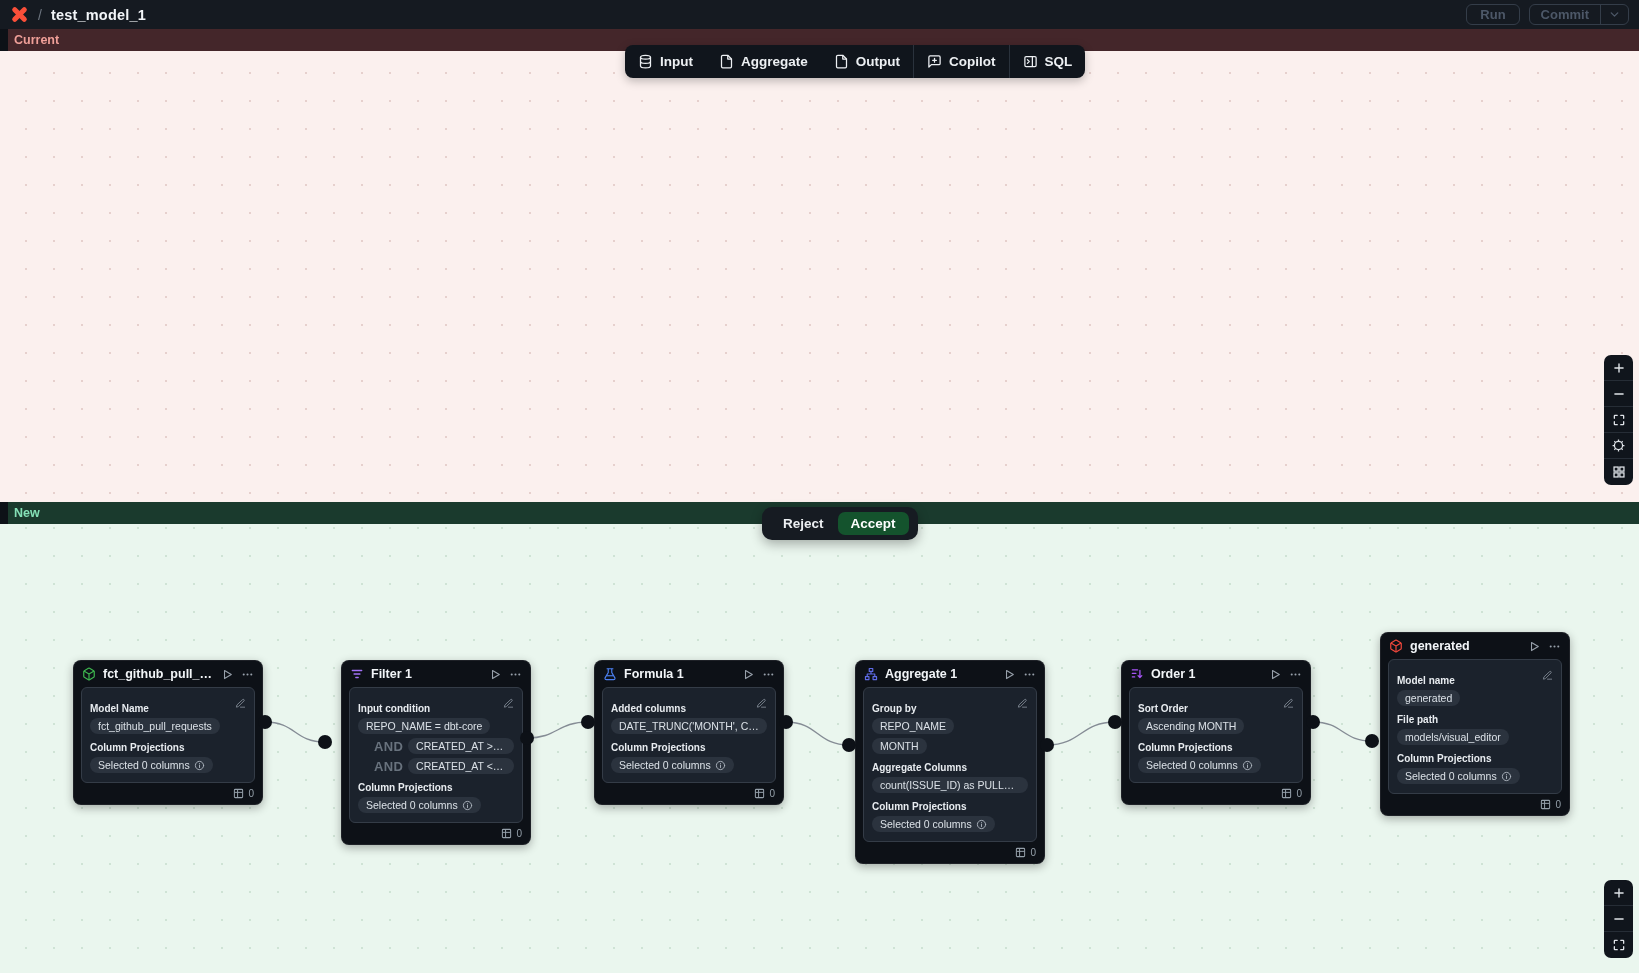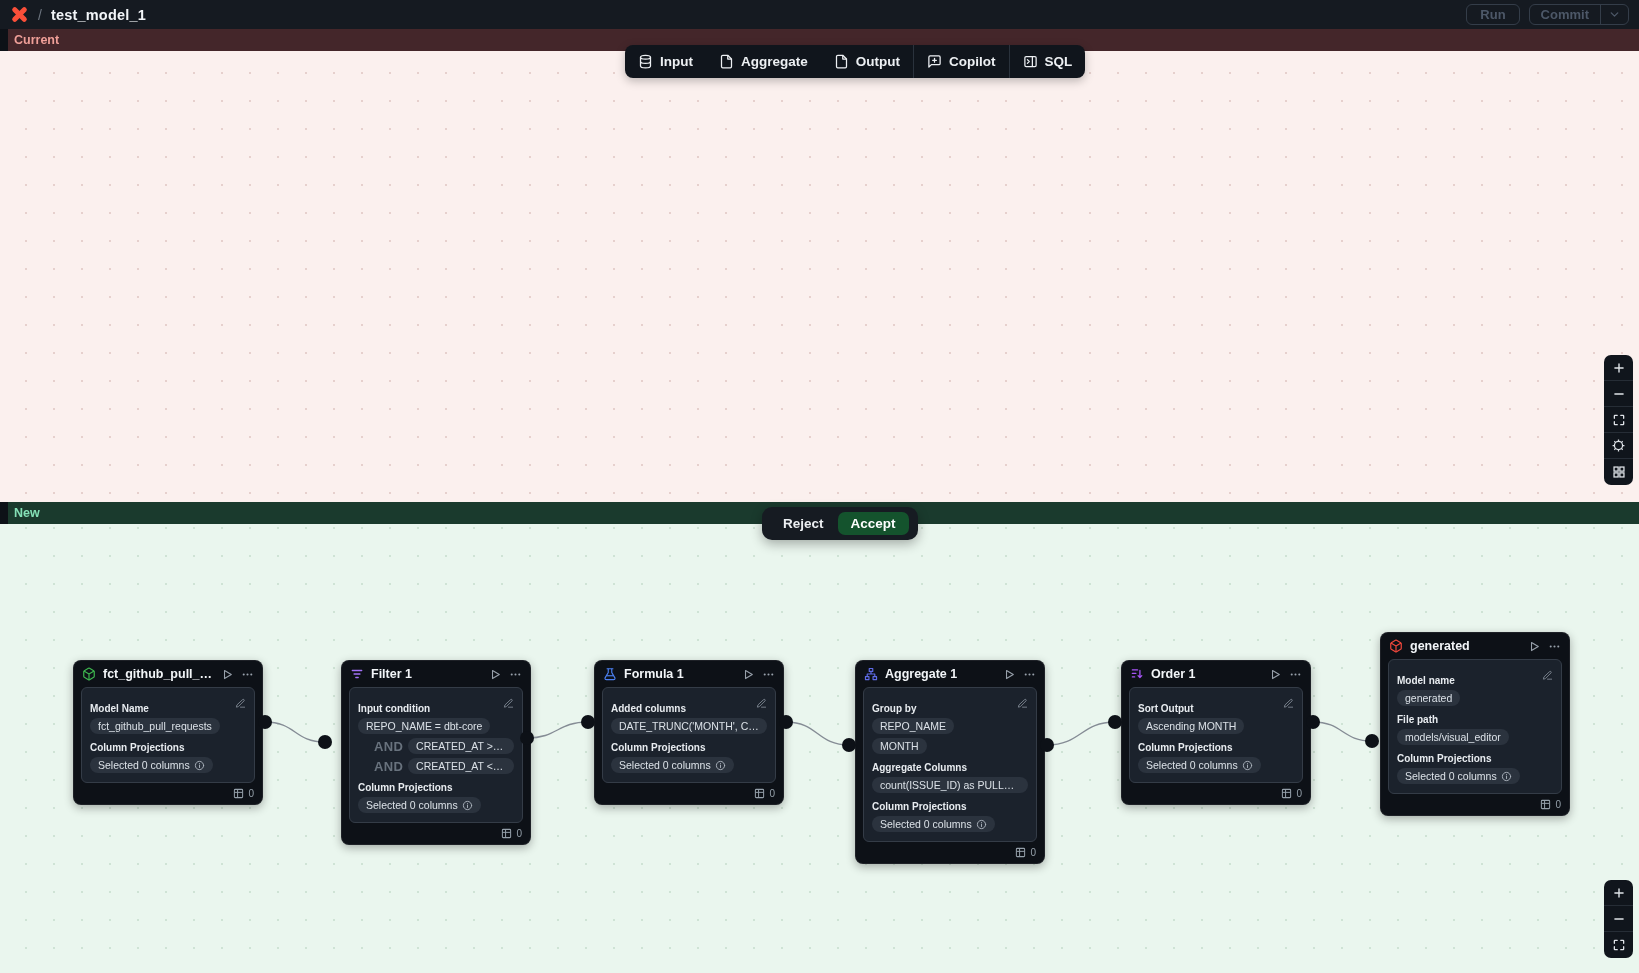"Sort Output" div.f-label { text: Output -> Order }
